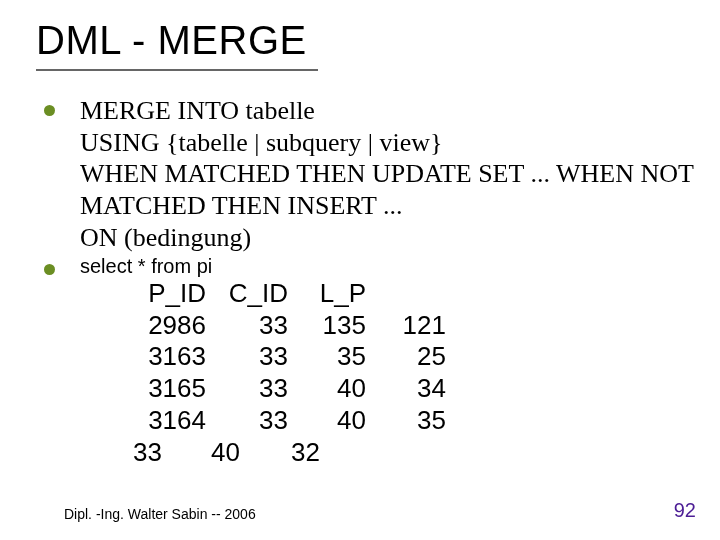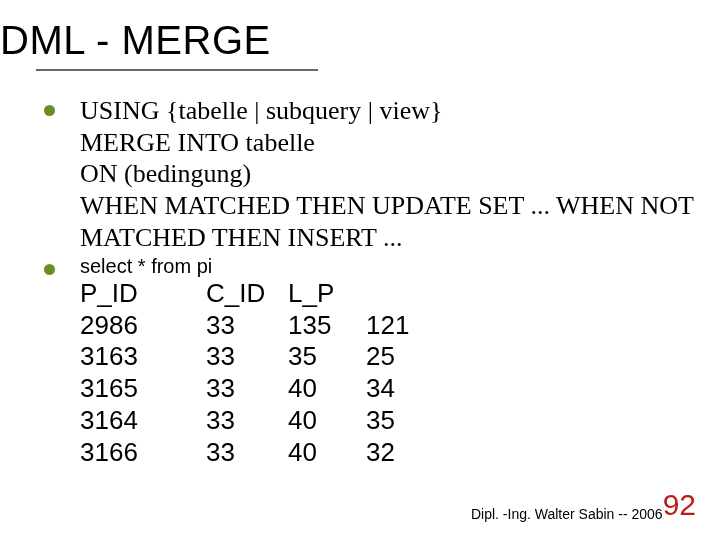"DML - MERGE" .title { margin-left: none -> 36px }
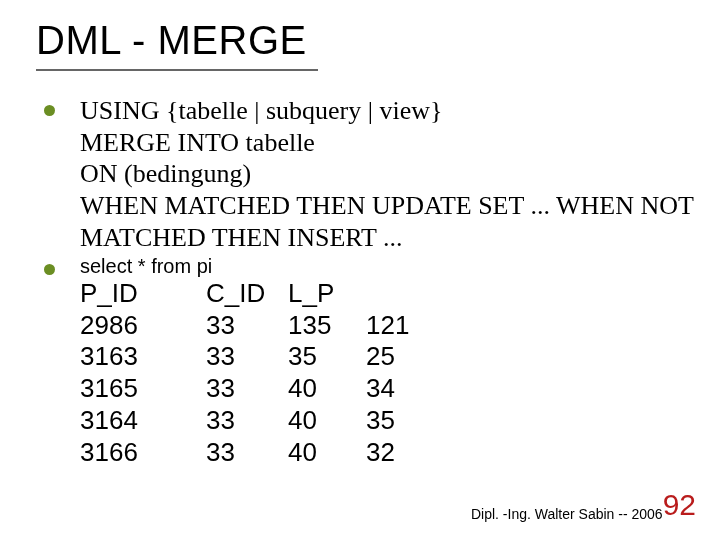"USING {tabelle | subquery |" div { order: before "MERGE INTO tabelle" -> after "MERGE INTO tabelle" }
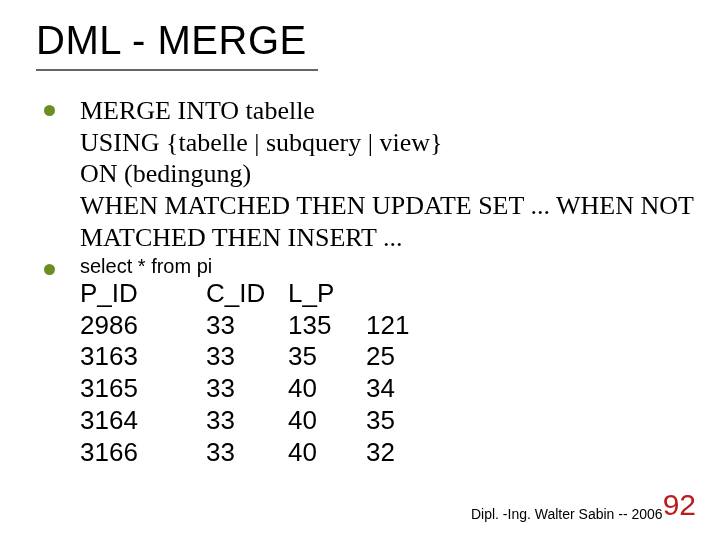"ON (bedingung)" div { order: before "WHEN MATCHED THEN UPDATE SET" -> after "WHEN MATCHED THEN UPDATE SET" }
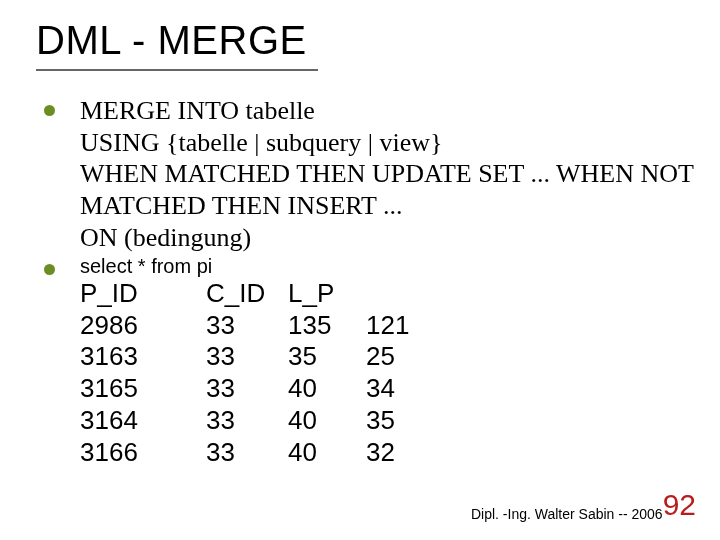"P_ID" .table-line { text-align: none -> right }
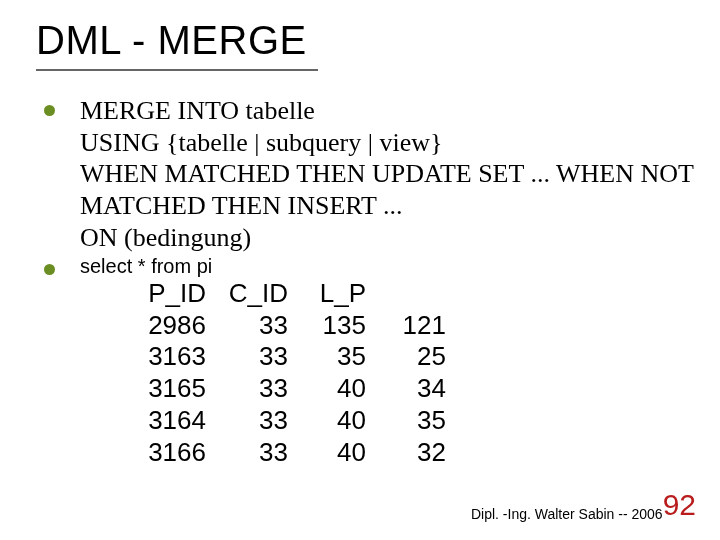"3166" div.col1 { html: <div>3166</div> -> none }
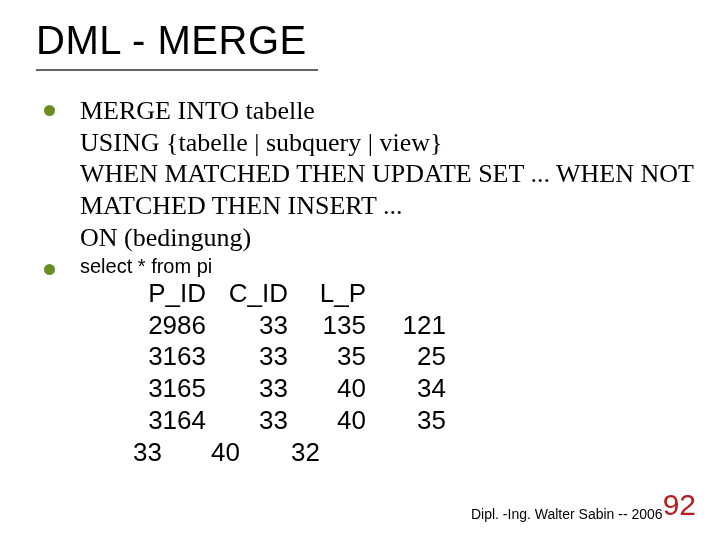"Dipl. -Ing. Walter Sabin --" .footer { justify-content: flex-end -> space-between }
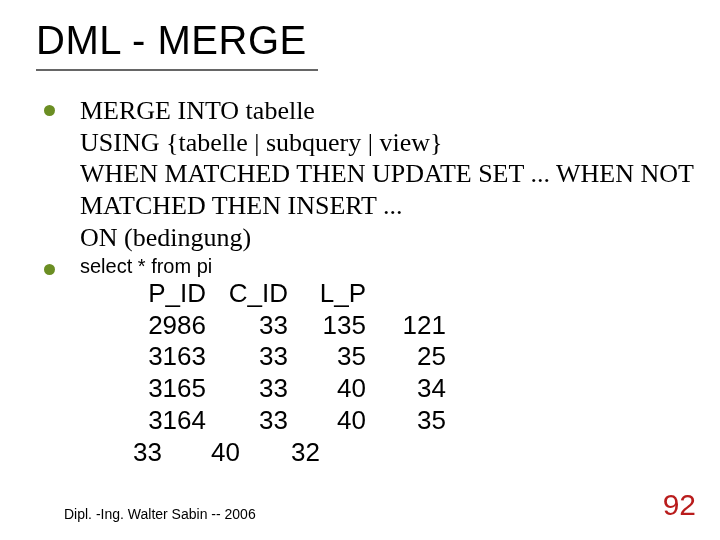"92" .footer-right { color: #b91c1c -> #4c1d95; font-size: 30px -> 20px }
